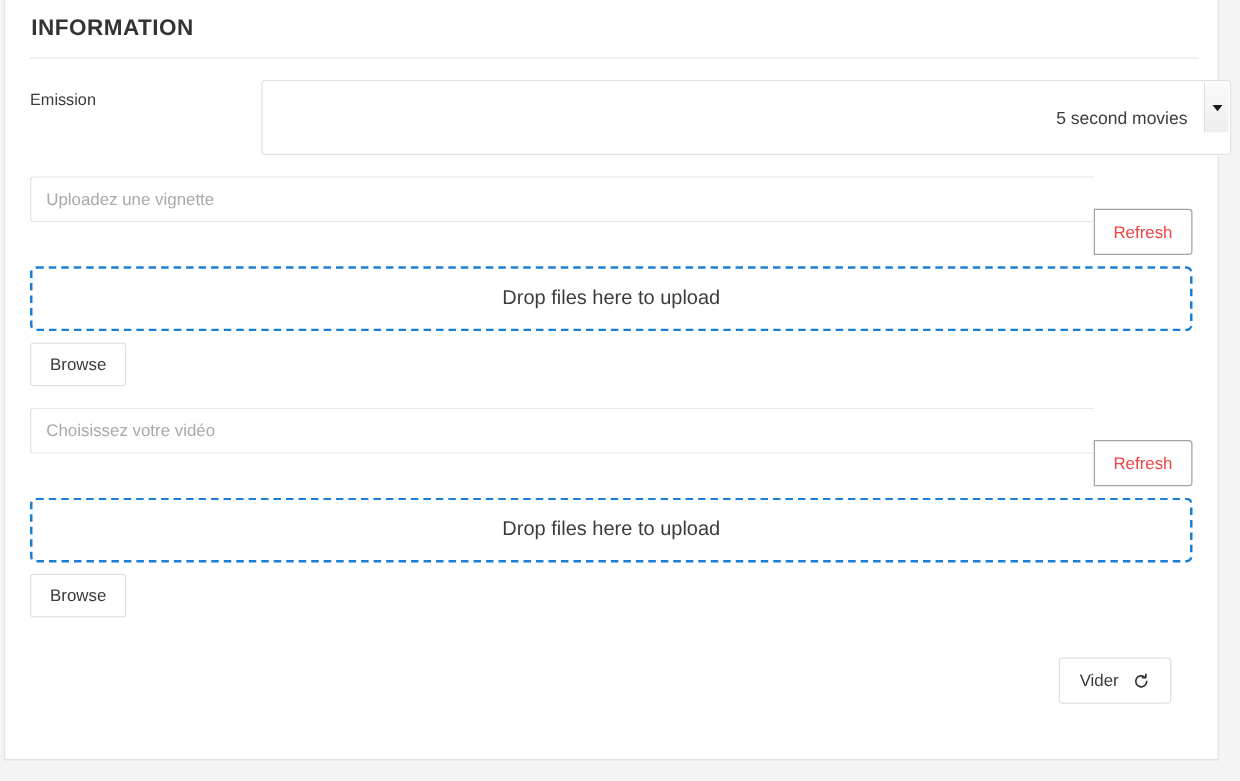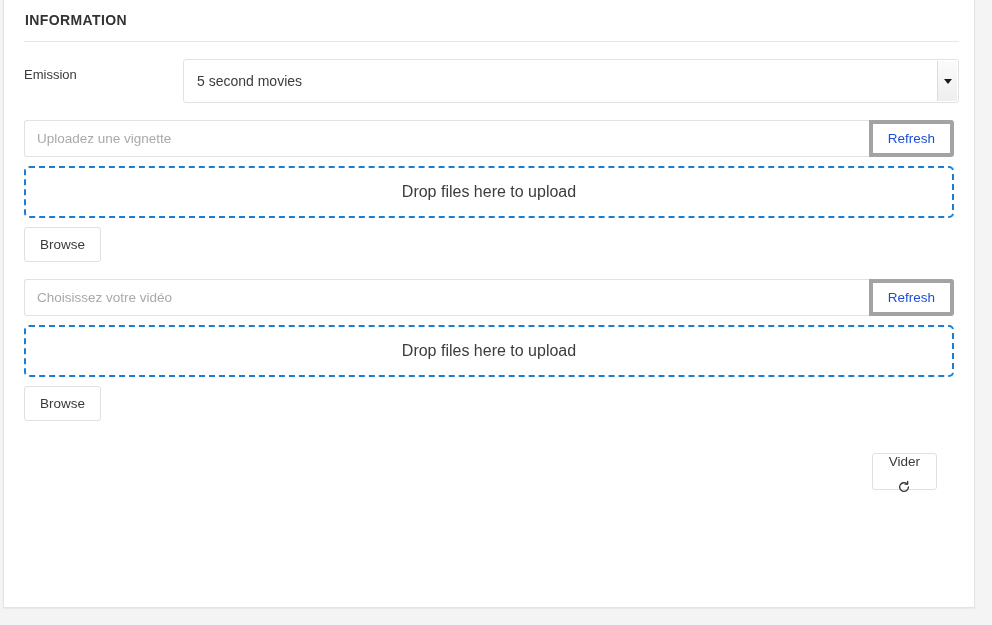"INFORMATION" .section-title { font-size: 14px -> 18px }
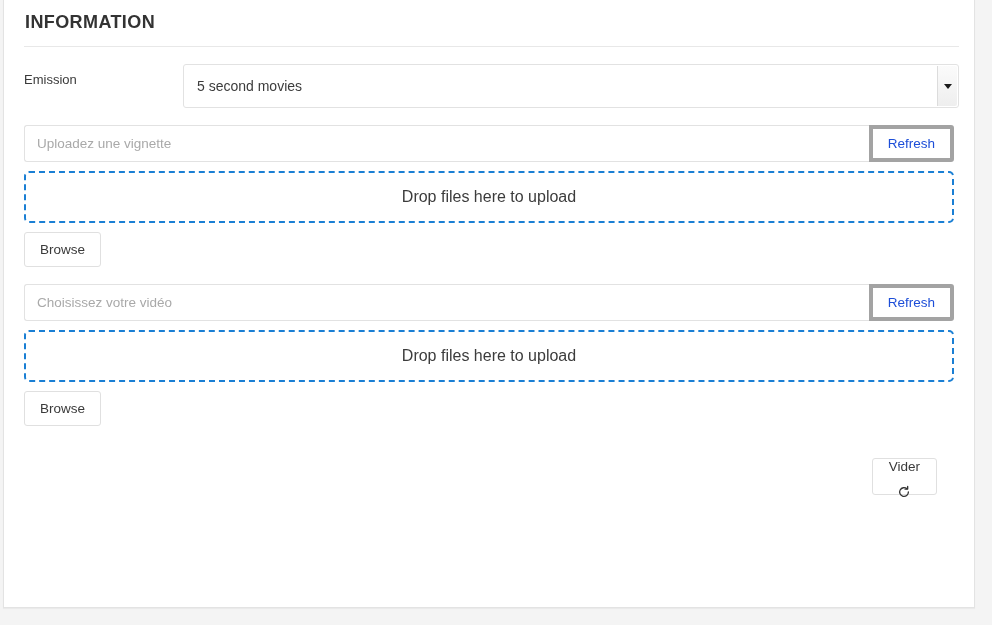"Emission" .form-row { gap: none -> 26px }
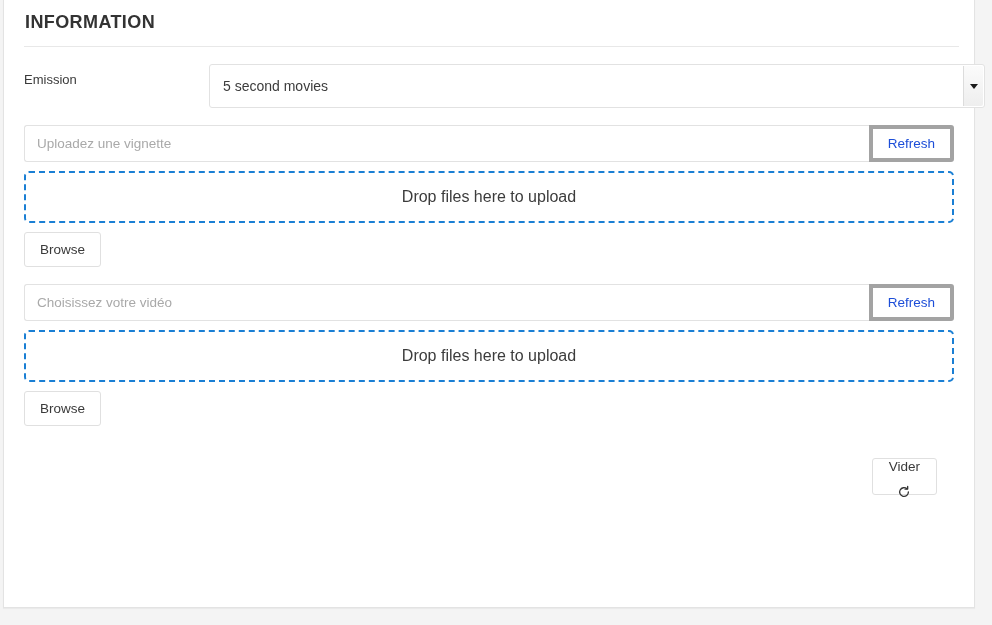"5 second movies" select.sel { height: 44px -> 60px; text-align: none -> right }
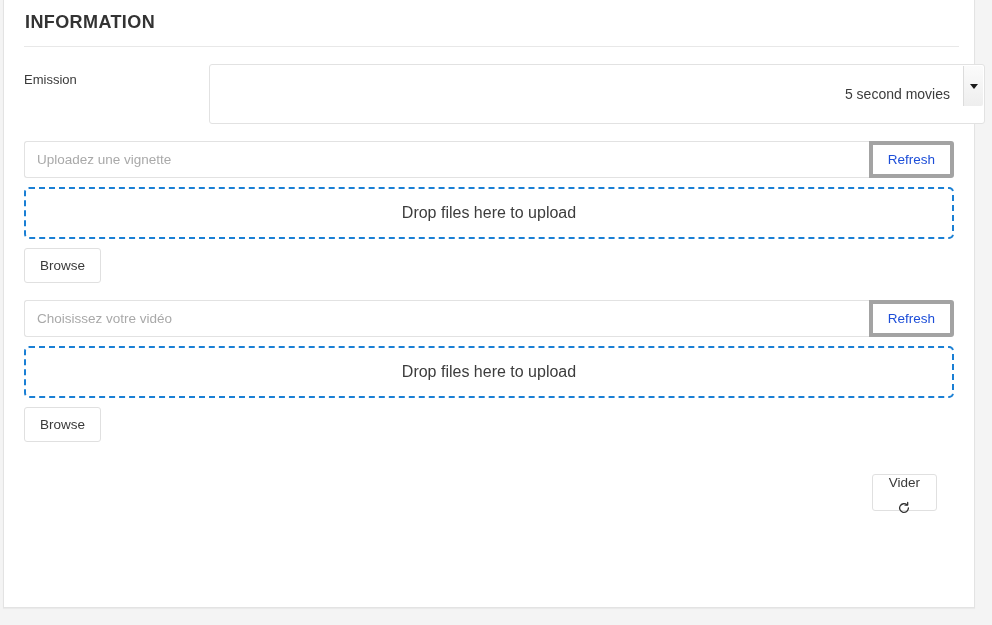"Refresh" .addon-btn { border: 4px solid #a3a3a3 -> 1px solid #a3a3a3; color: #1d4ed8 -> #ef4444; margin-top: none -> 26px }
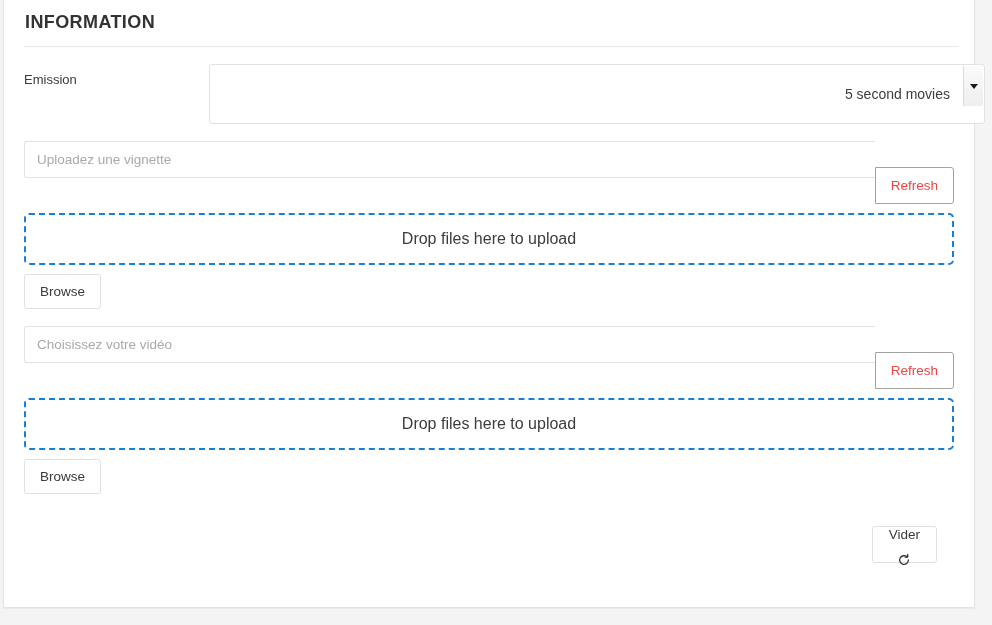"Vider" .btn-default { flex-direction: column -> none }
